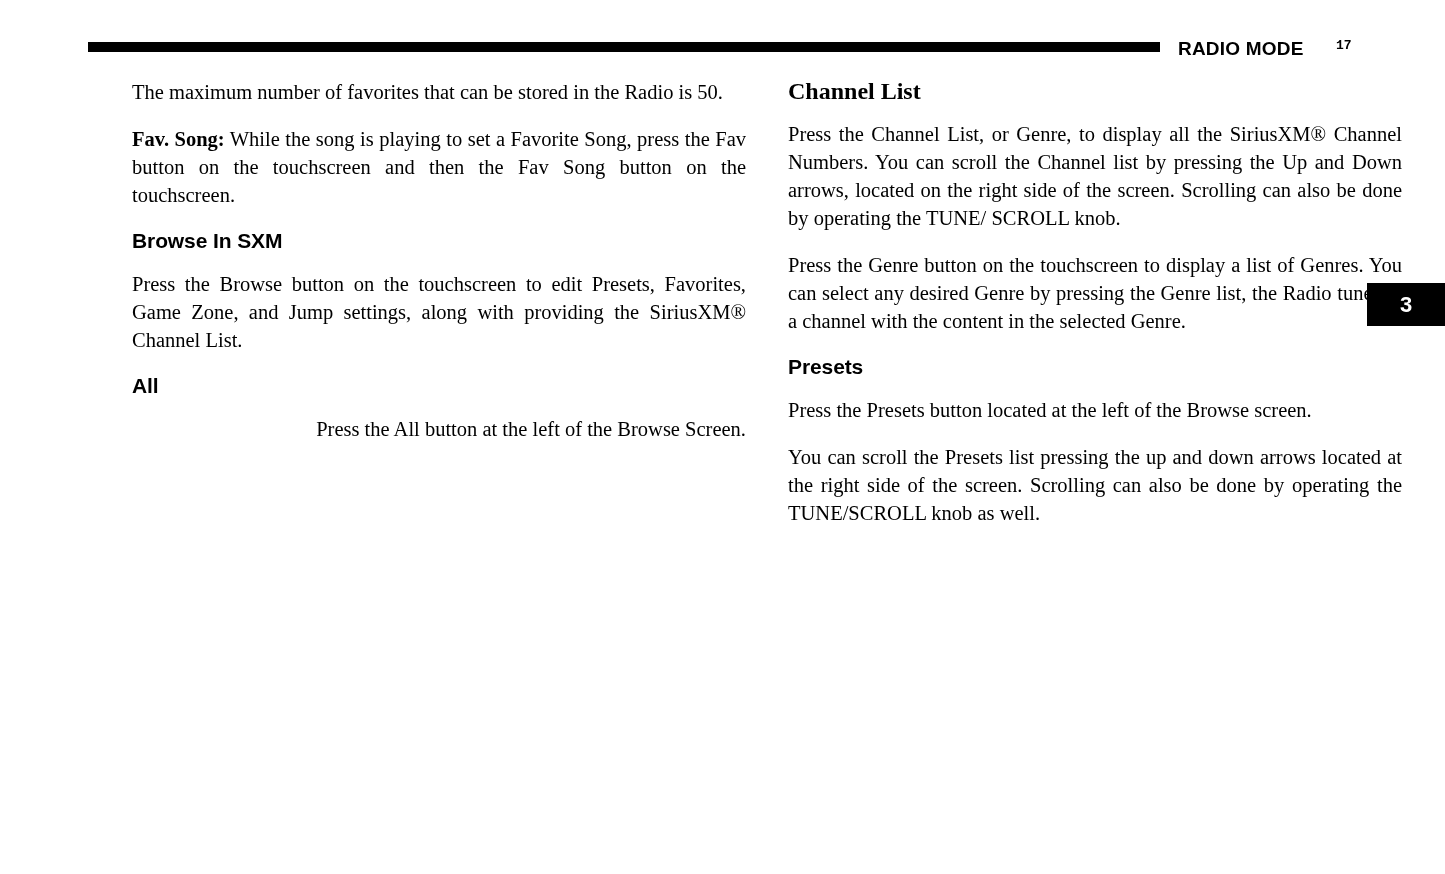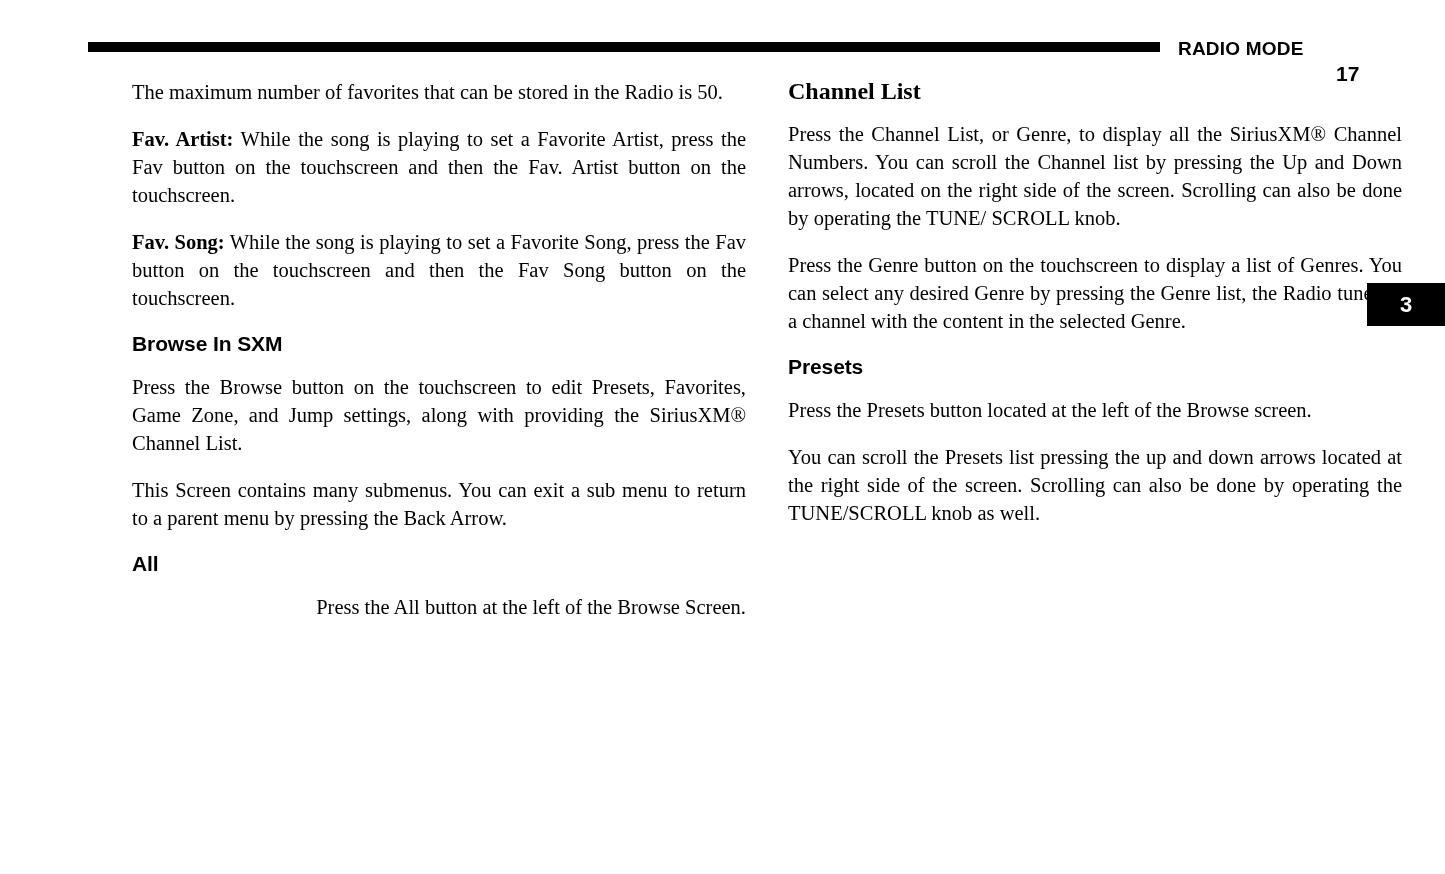"17" .header-pagenum { font-family: Liberation Sans, sans-serif -> Liberation Mono, monospace; font-size: 21px -> 13px; margin-top: 24px -> none }
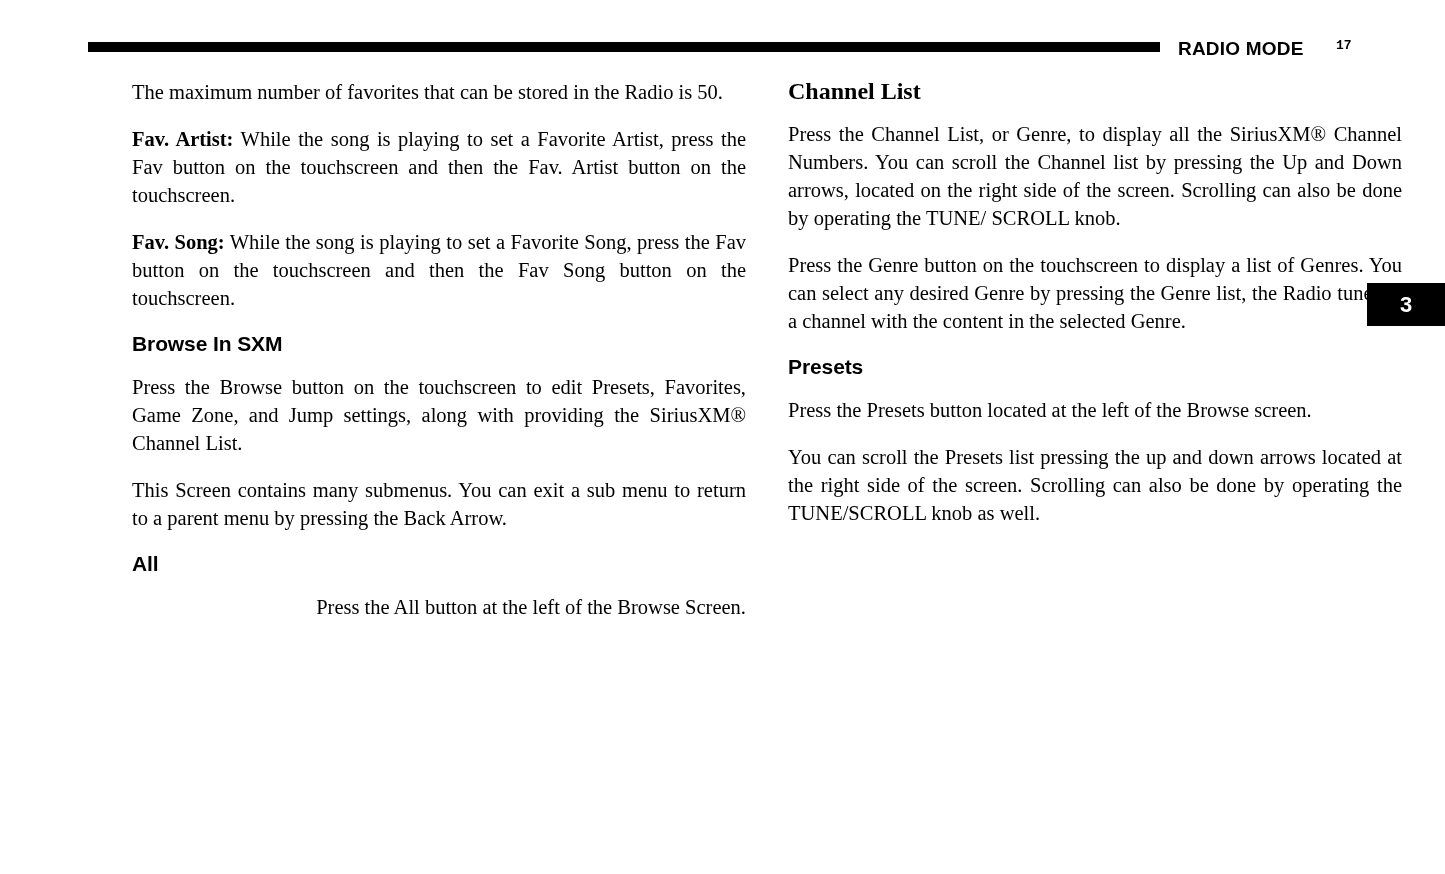"Fav. Artist: While the song" p.body-text { html: <p> <span>Fav. Artist:</span><span> While the song is playing to set a Favorite Artist, press the Fav button on the touchscreen and then the Fav. Artist button on the touchscreen.</span> </p> -> none }
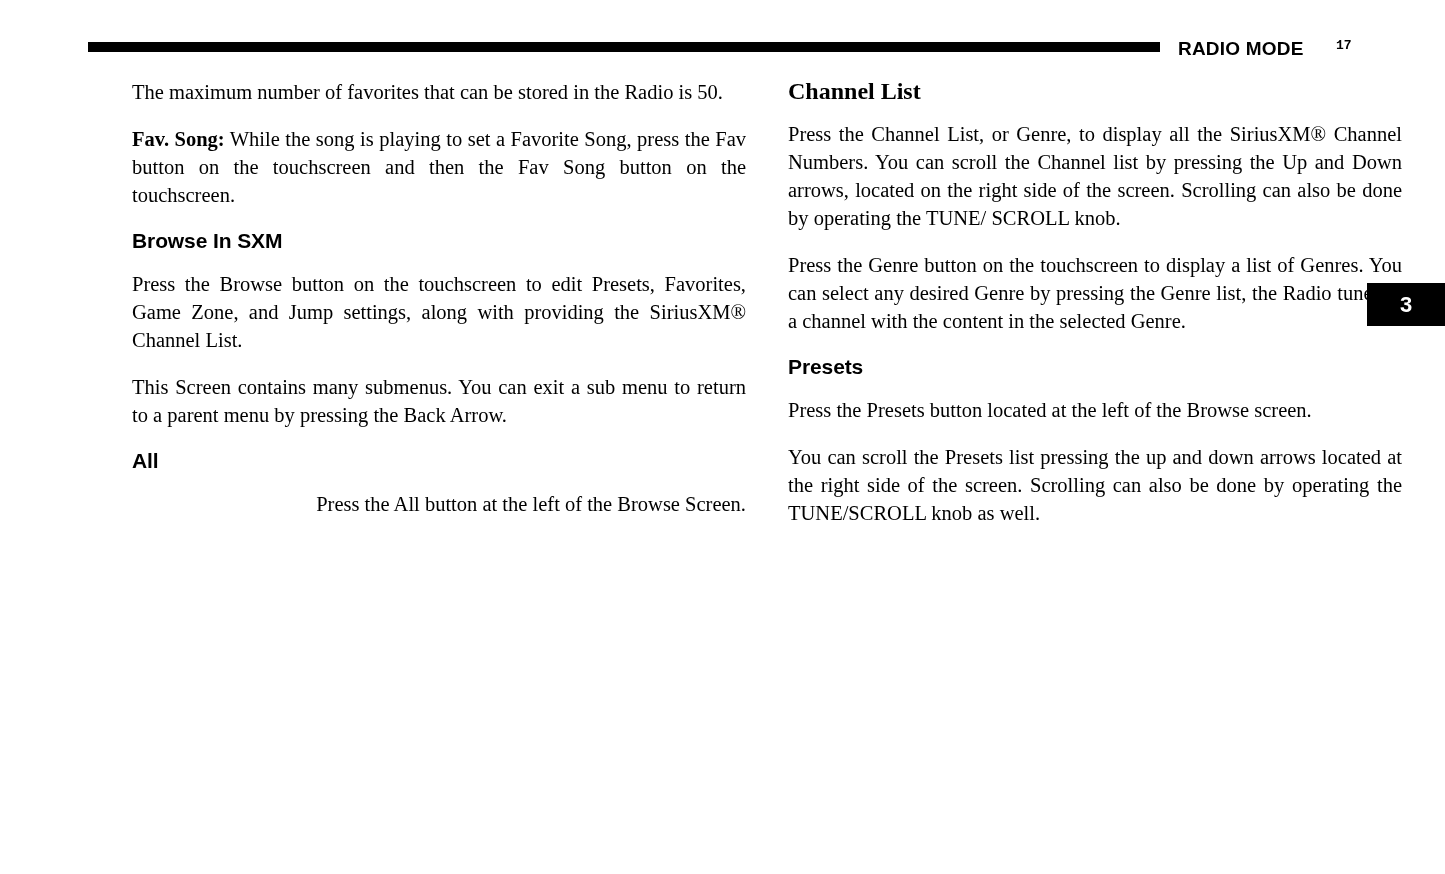"This Screen contains many submenus." p.body-text { html: <p> <span>This Screen contains many submenus. You can exit a sub menu to return to a parent menu by pressing the Back Arrow.</span> </p> -> none }
